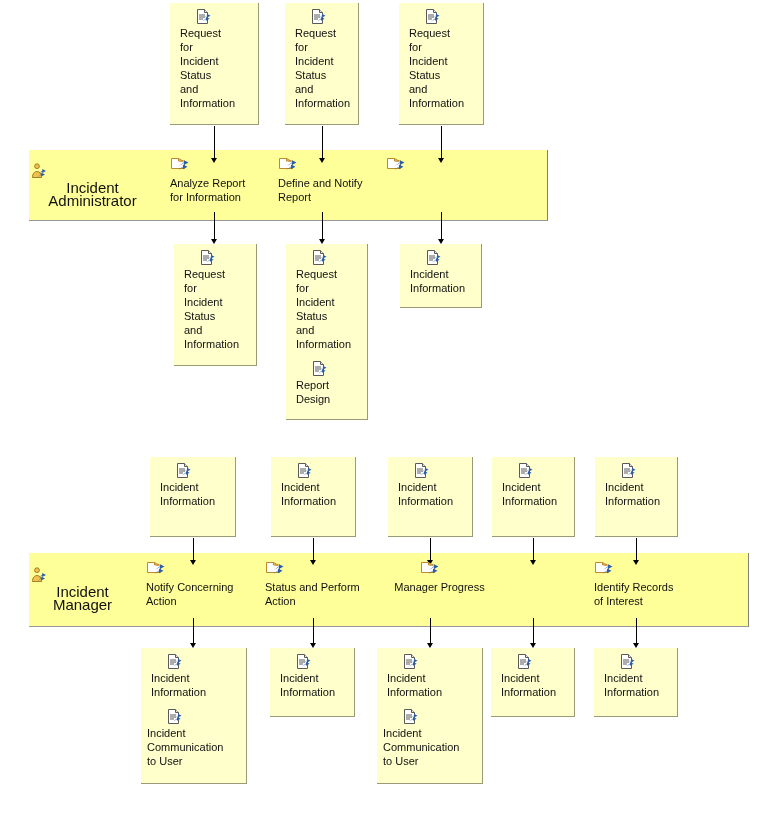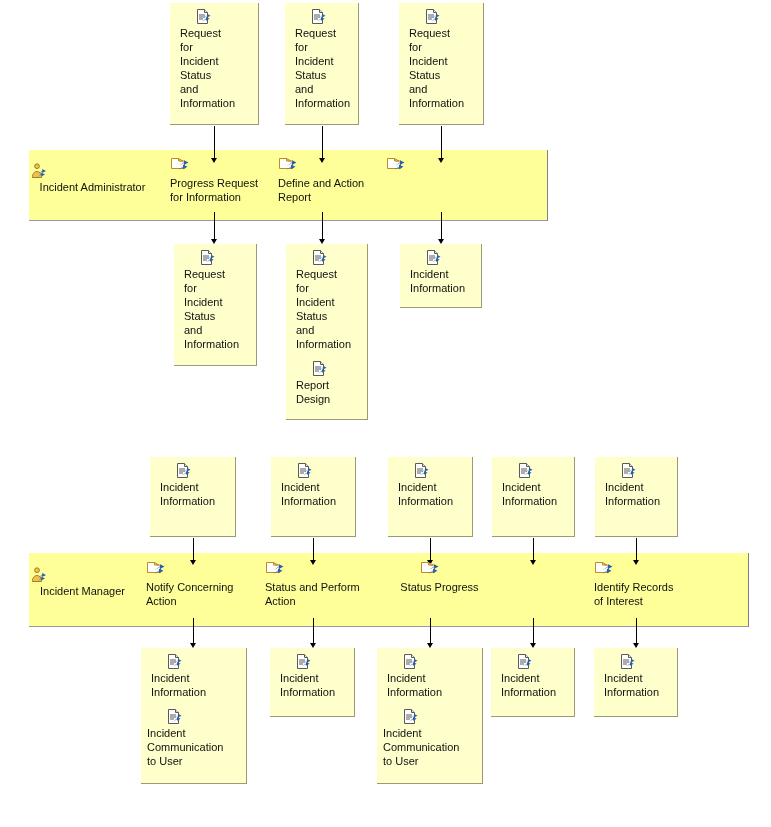"Incident Administrator" .role .lbl { font-size: 11px -> 15px }
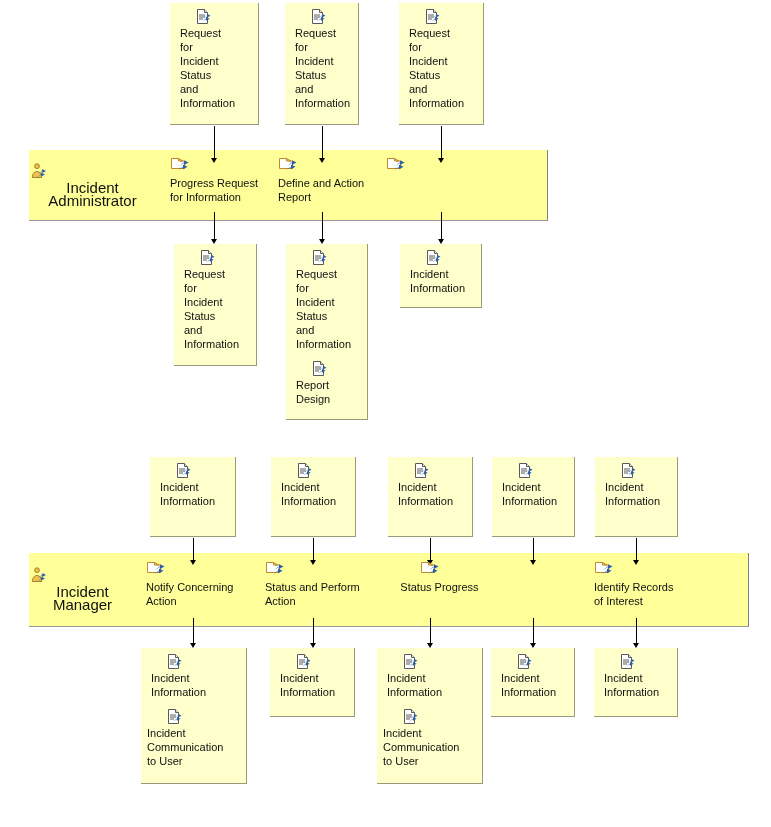"Progress Request" span.lbl { text: Progress Request -> Analyze Report }
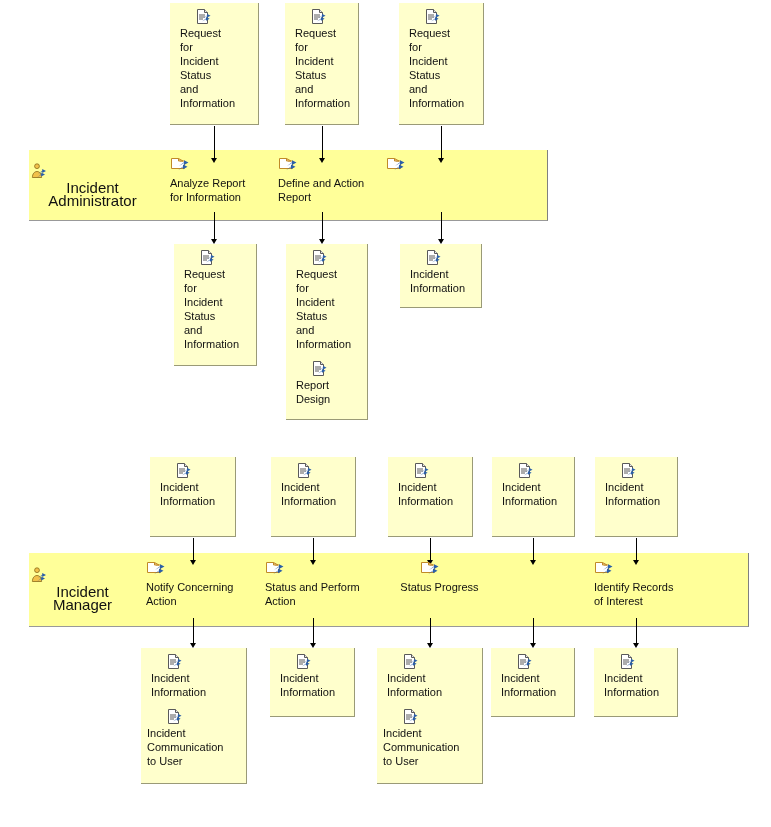"Define and Action" span.lbl { text: Action -> Notify }
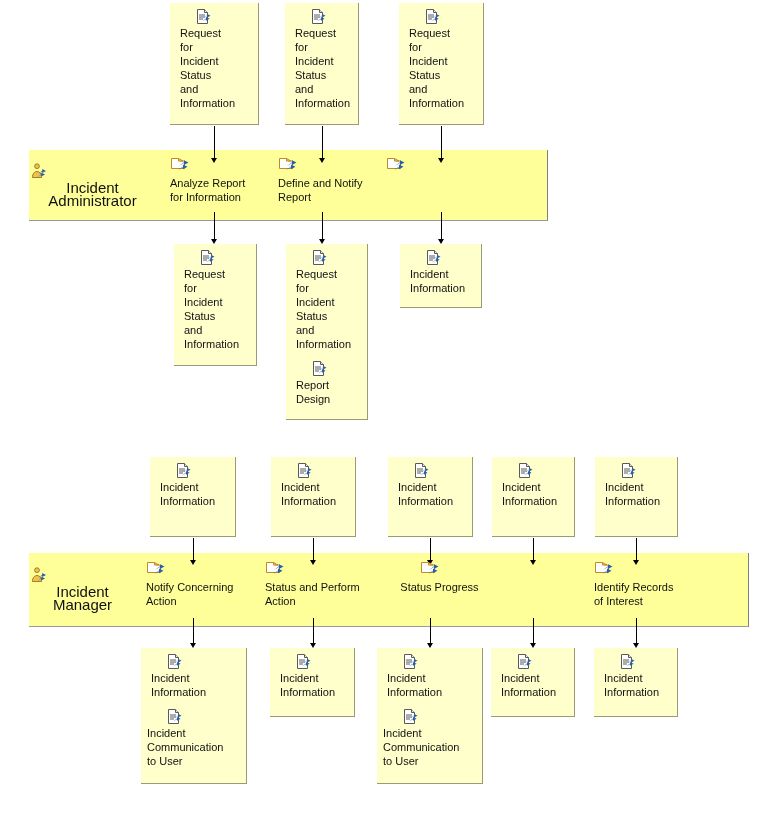"Status Progress" span.lbl { text: Status -> Manager }
